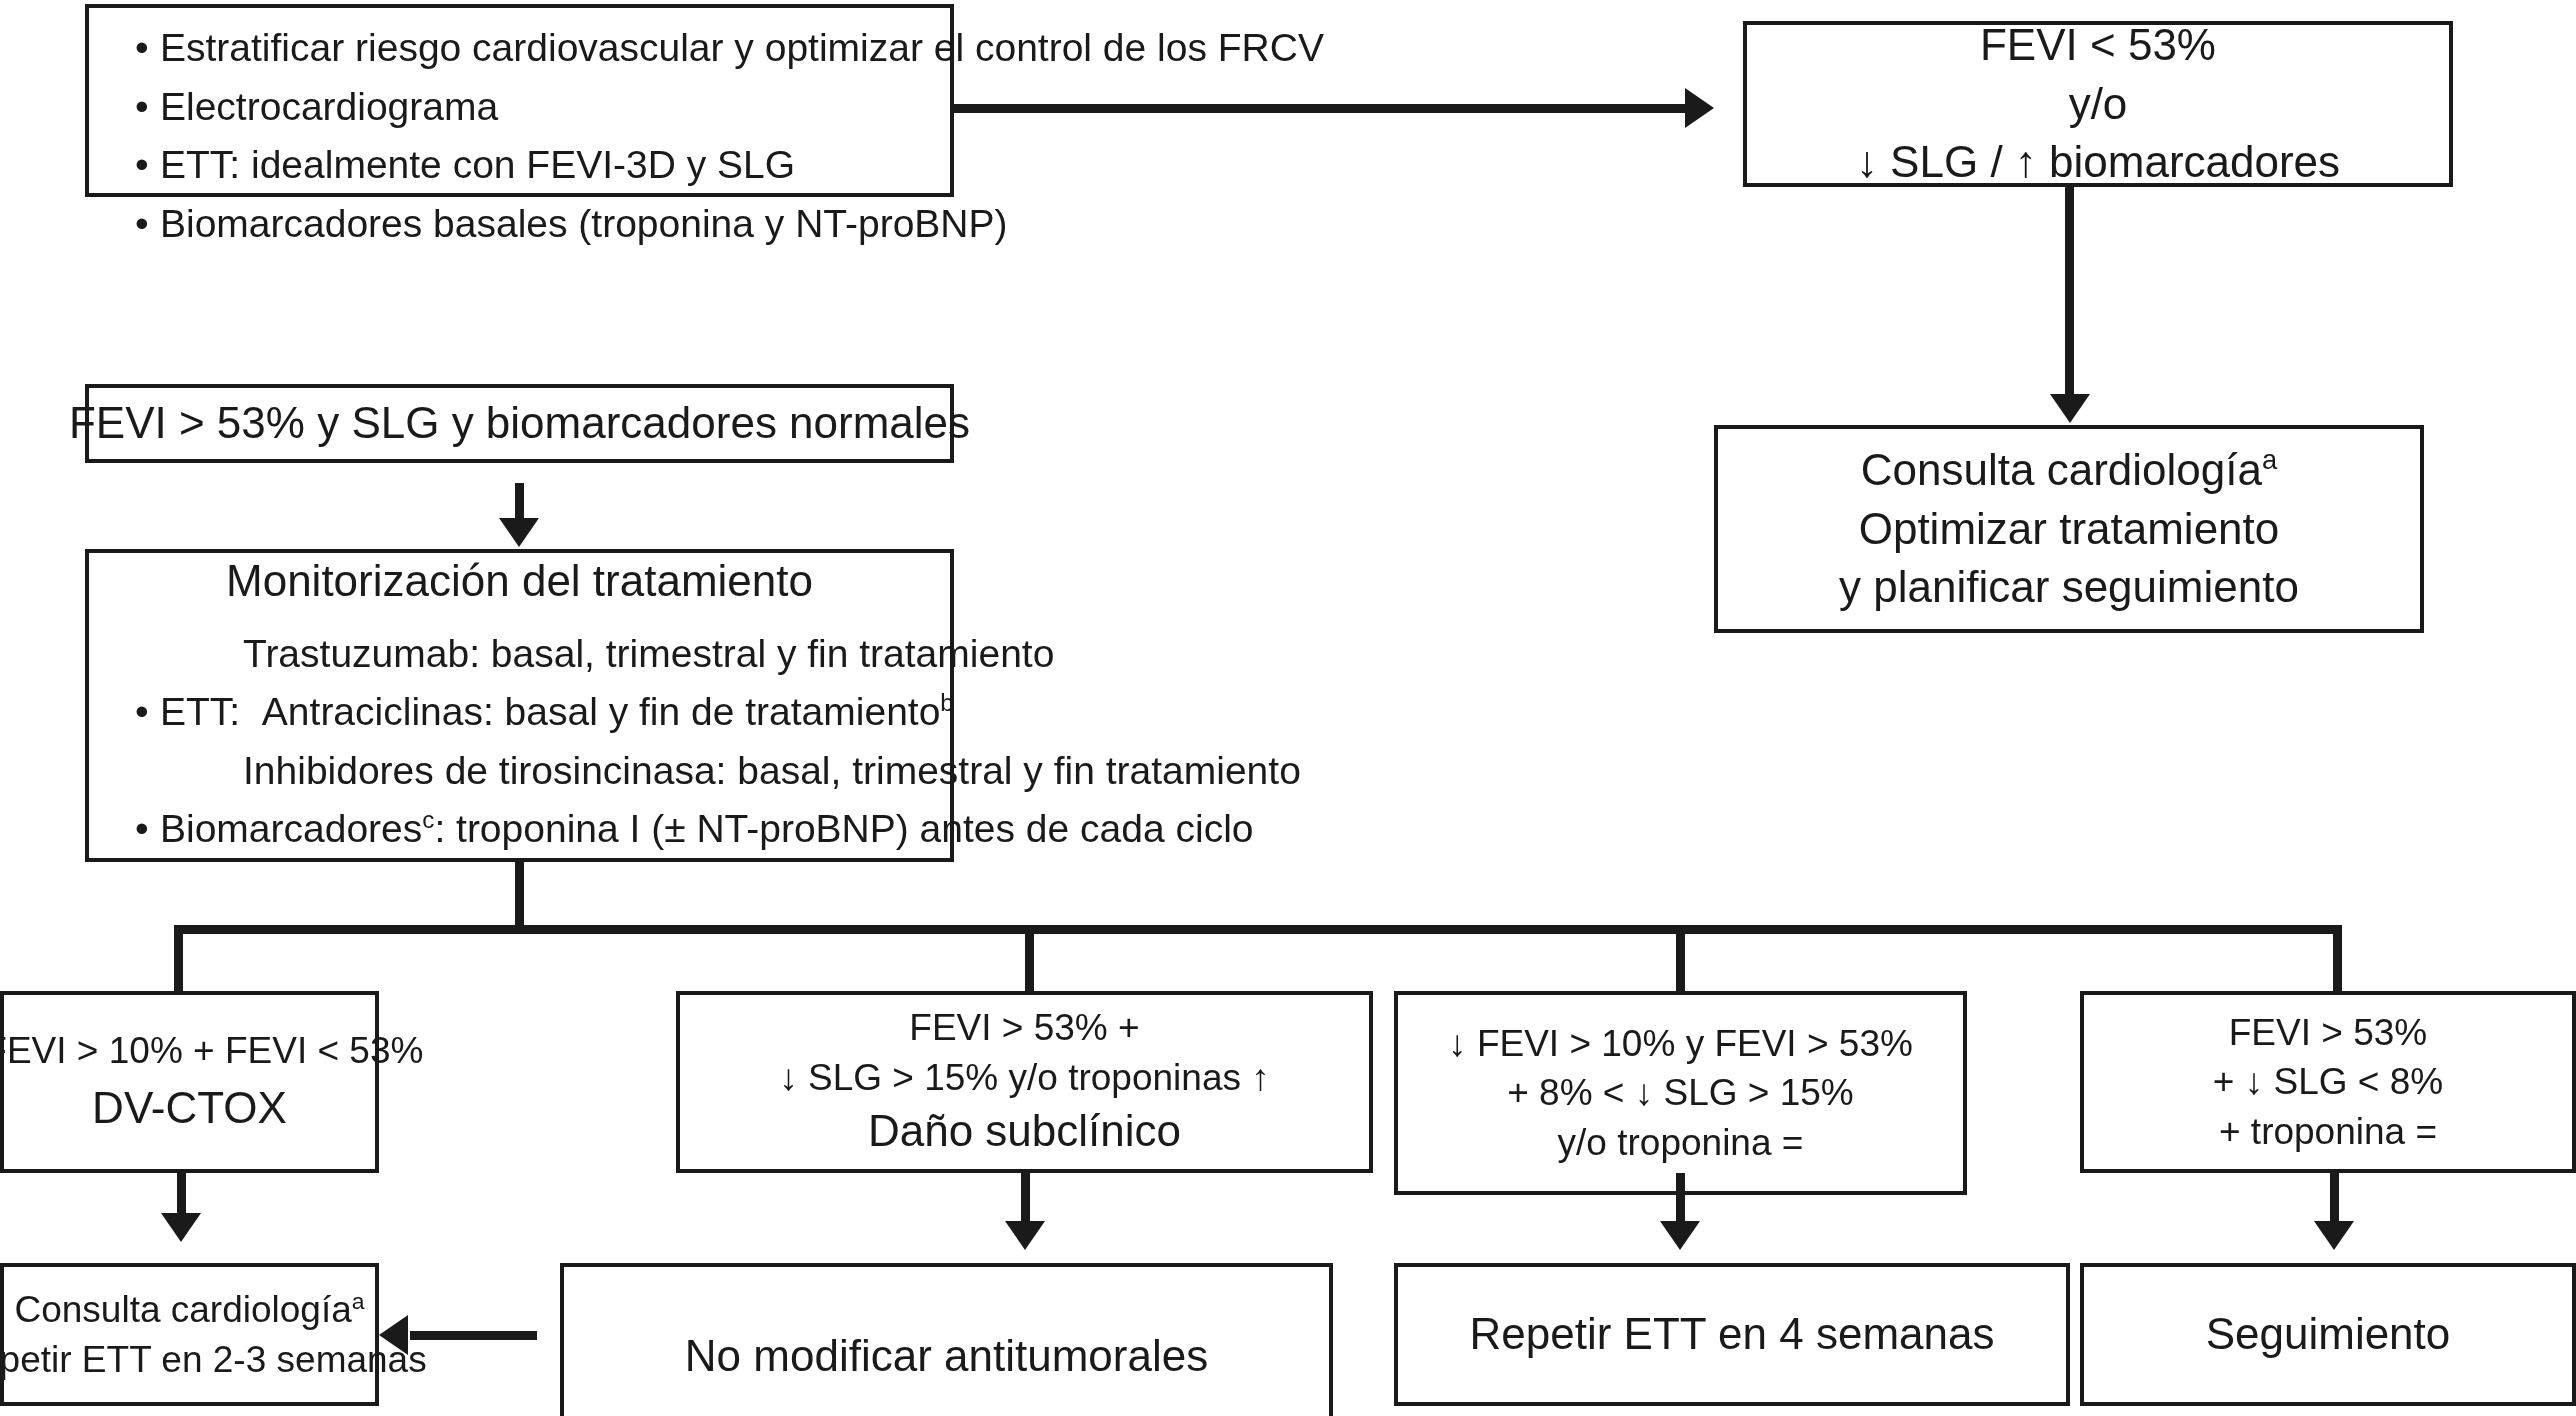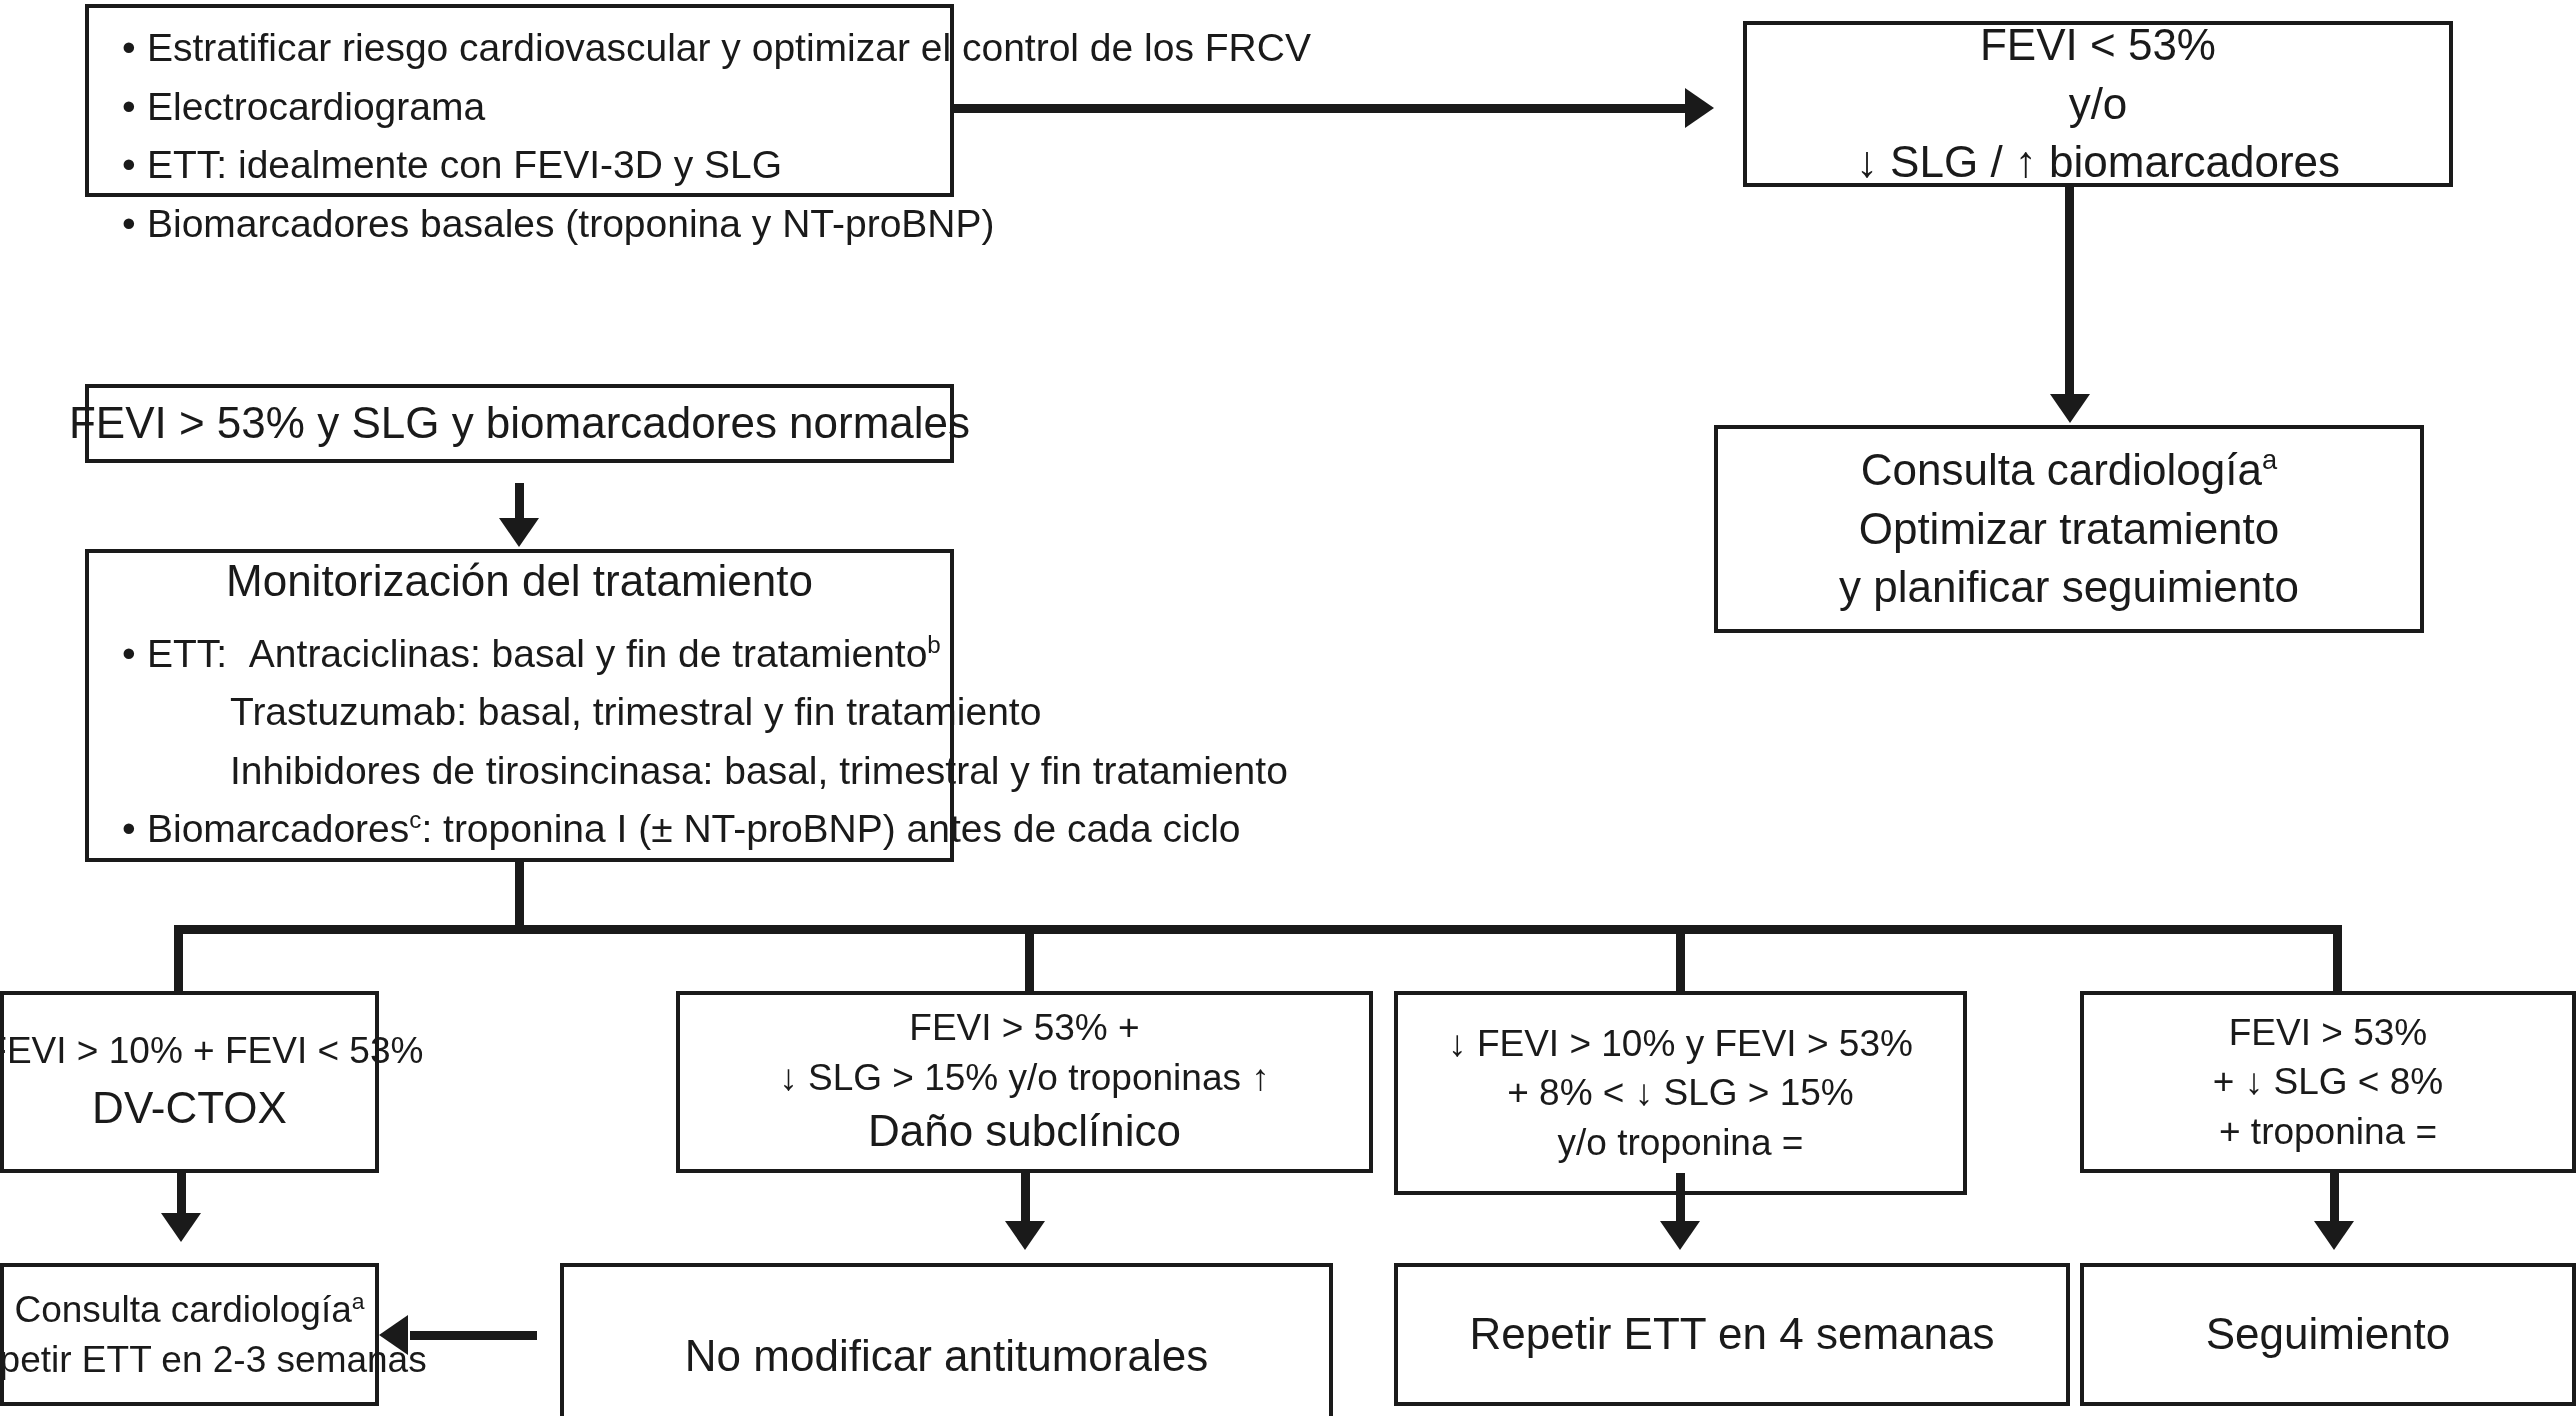"• Estratificar riesgo cardiovascular y" .bullets { padding: 0 25px 0 33px -> 0 25px 0 46px }
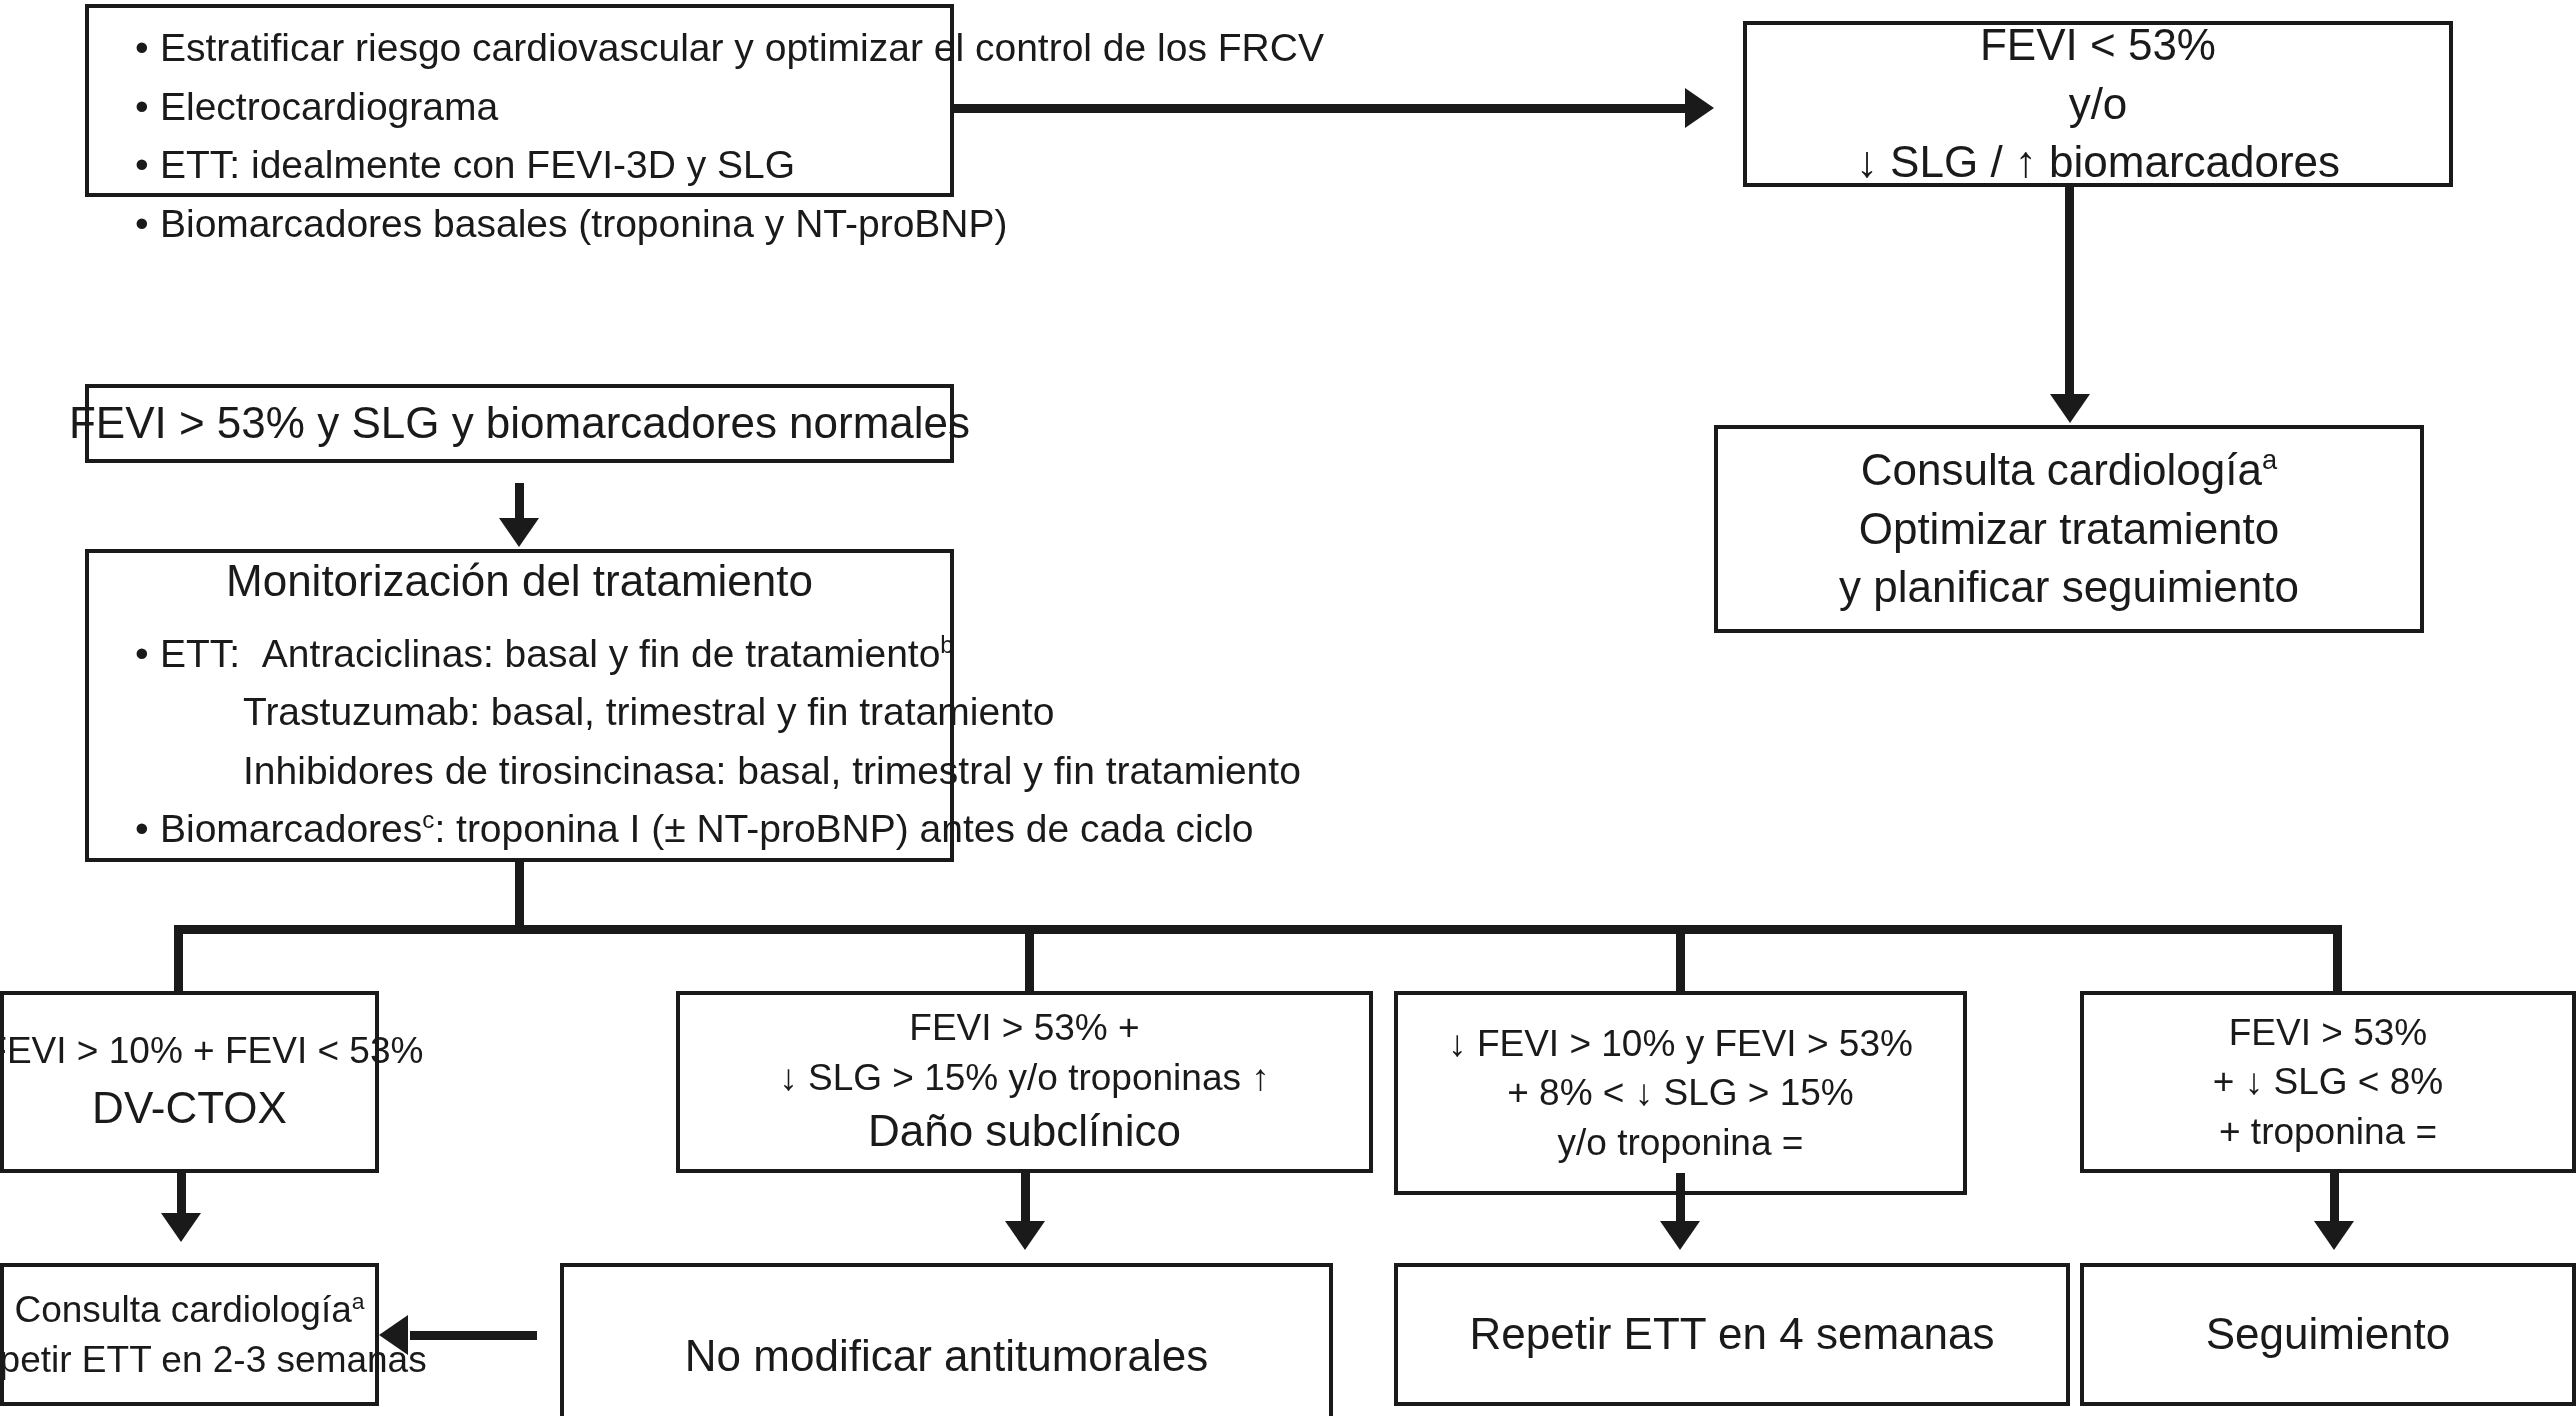"• ETT: Antraciclinas: basal y" div.bullet-line { order: before "Trastuzumab: basal, trimestral y fin" -> after "Trastuzumab: basal, trimestral y fin" }
